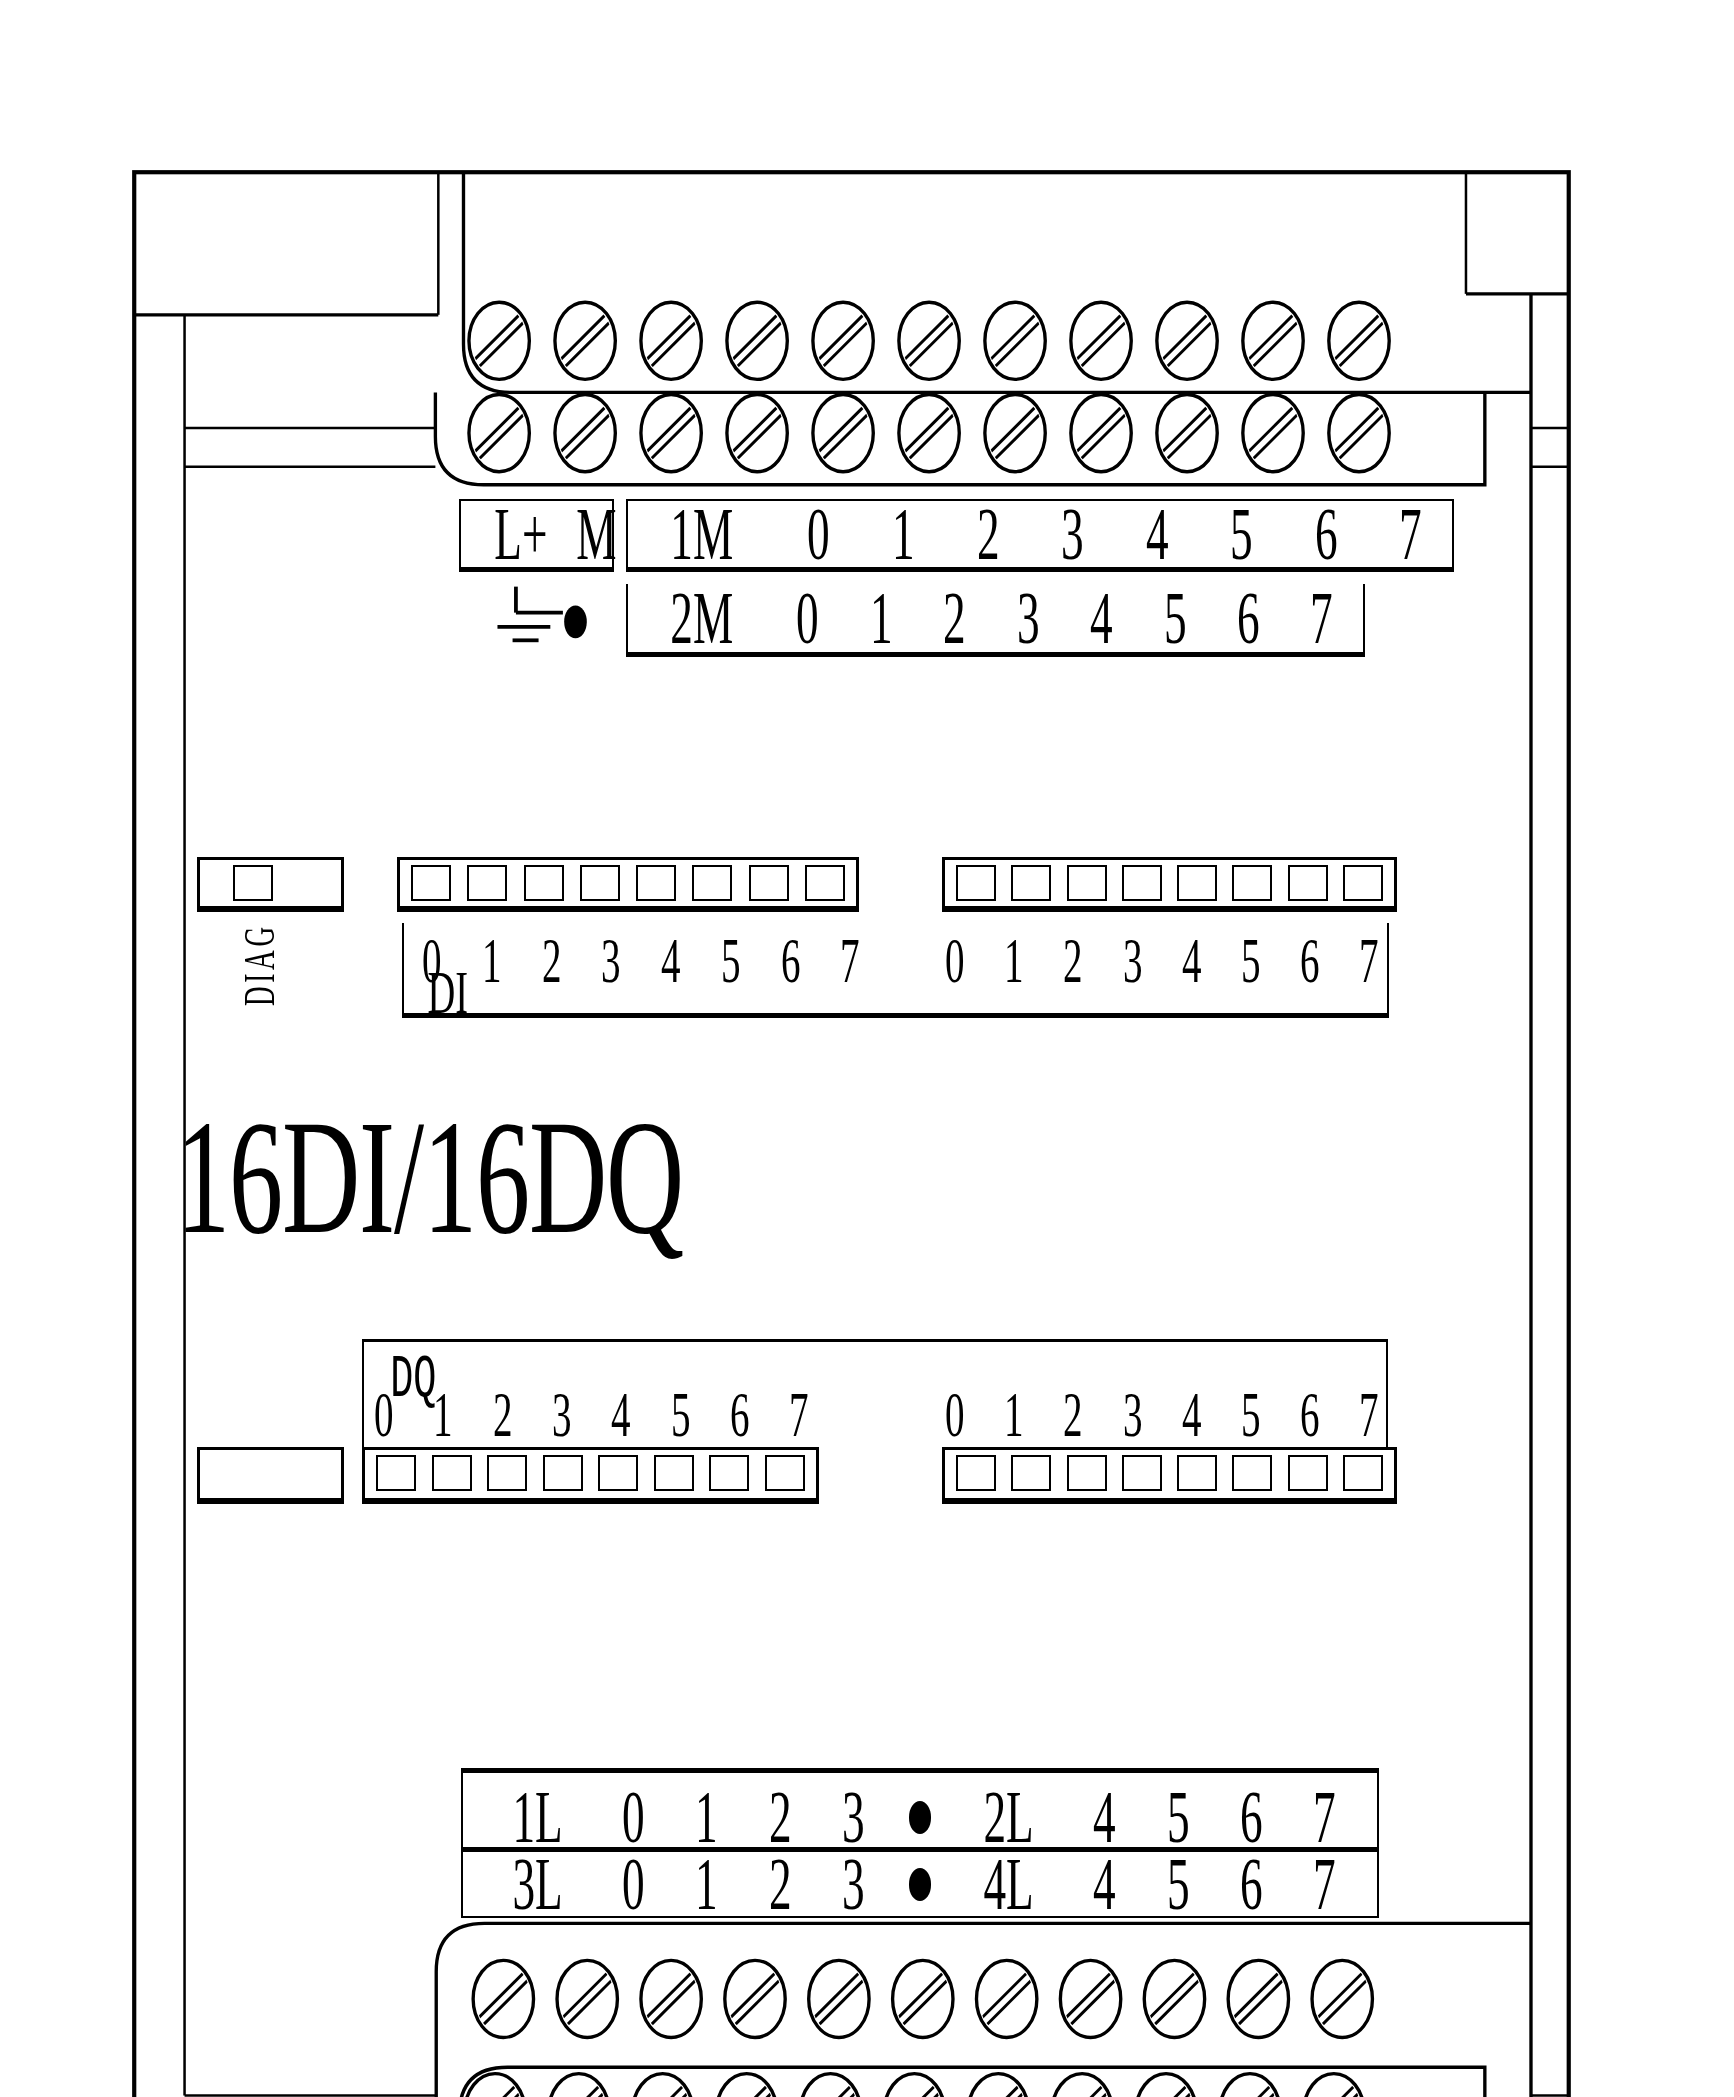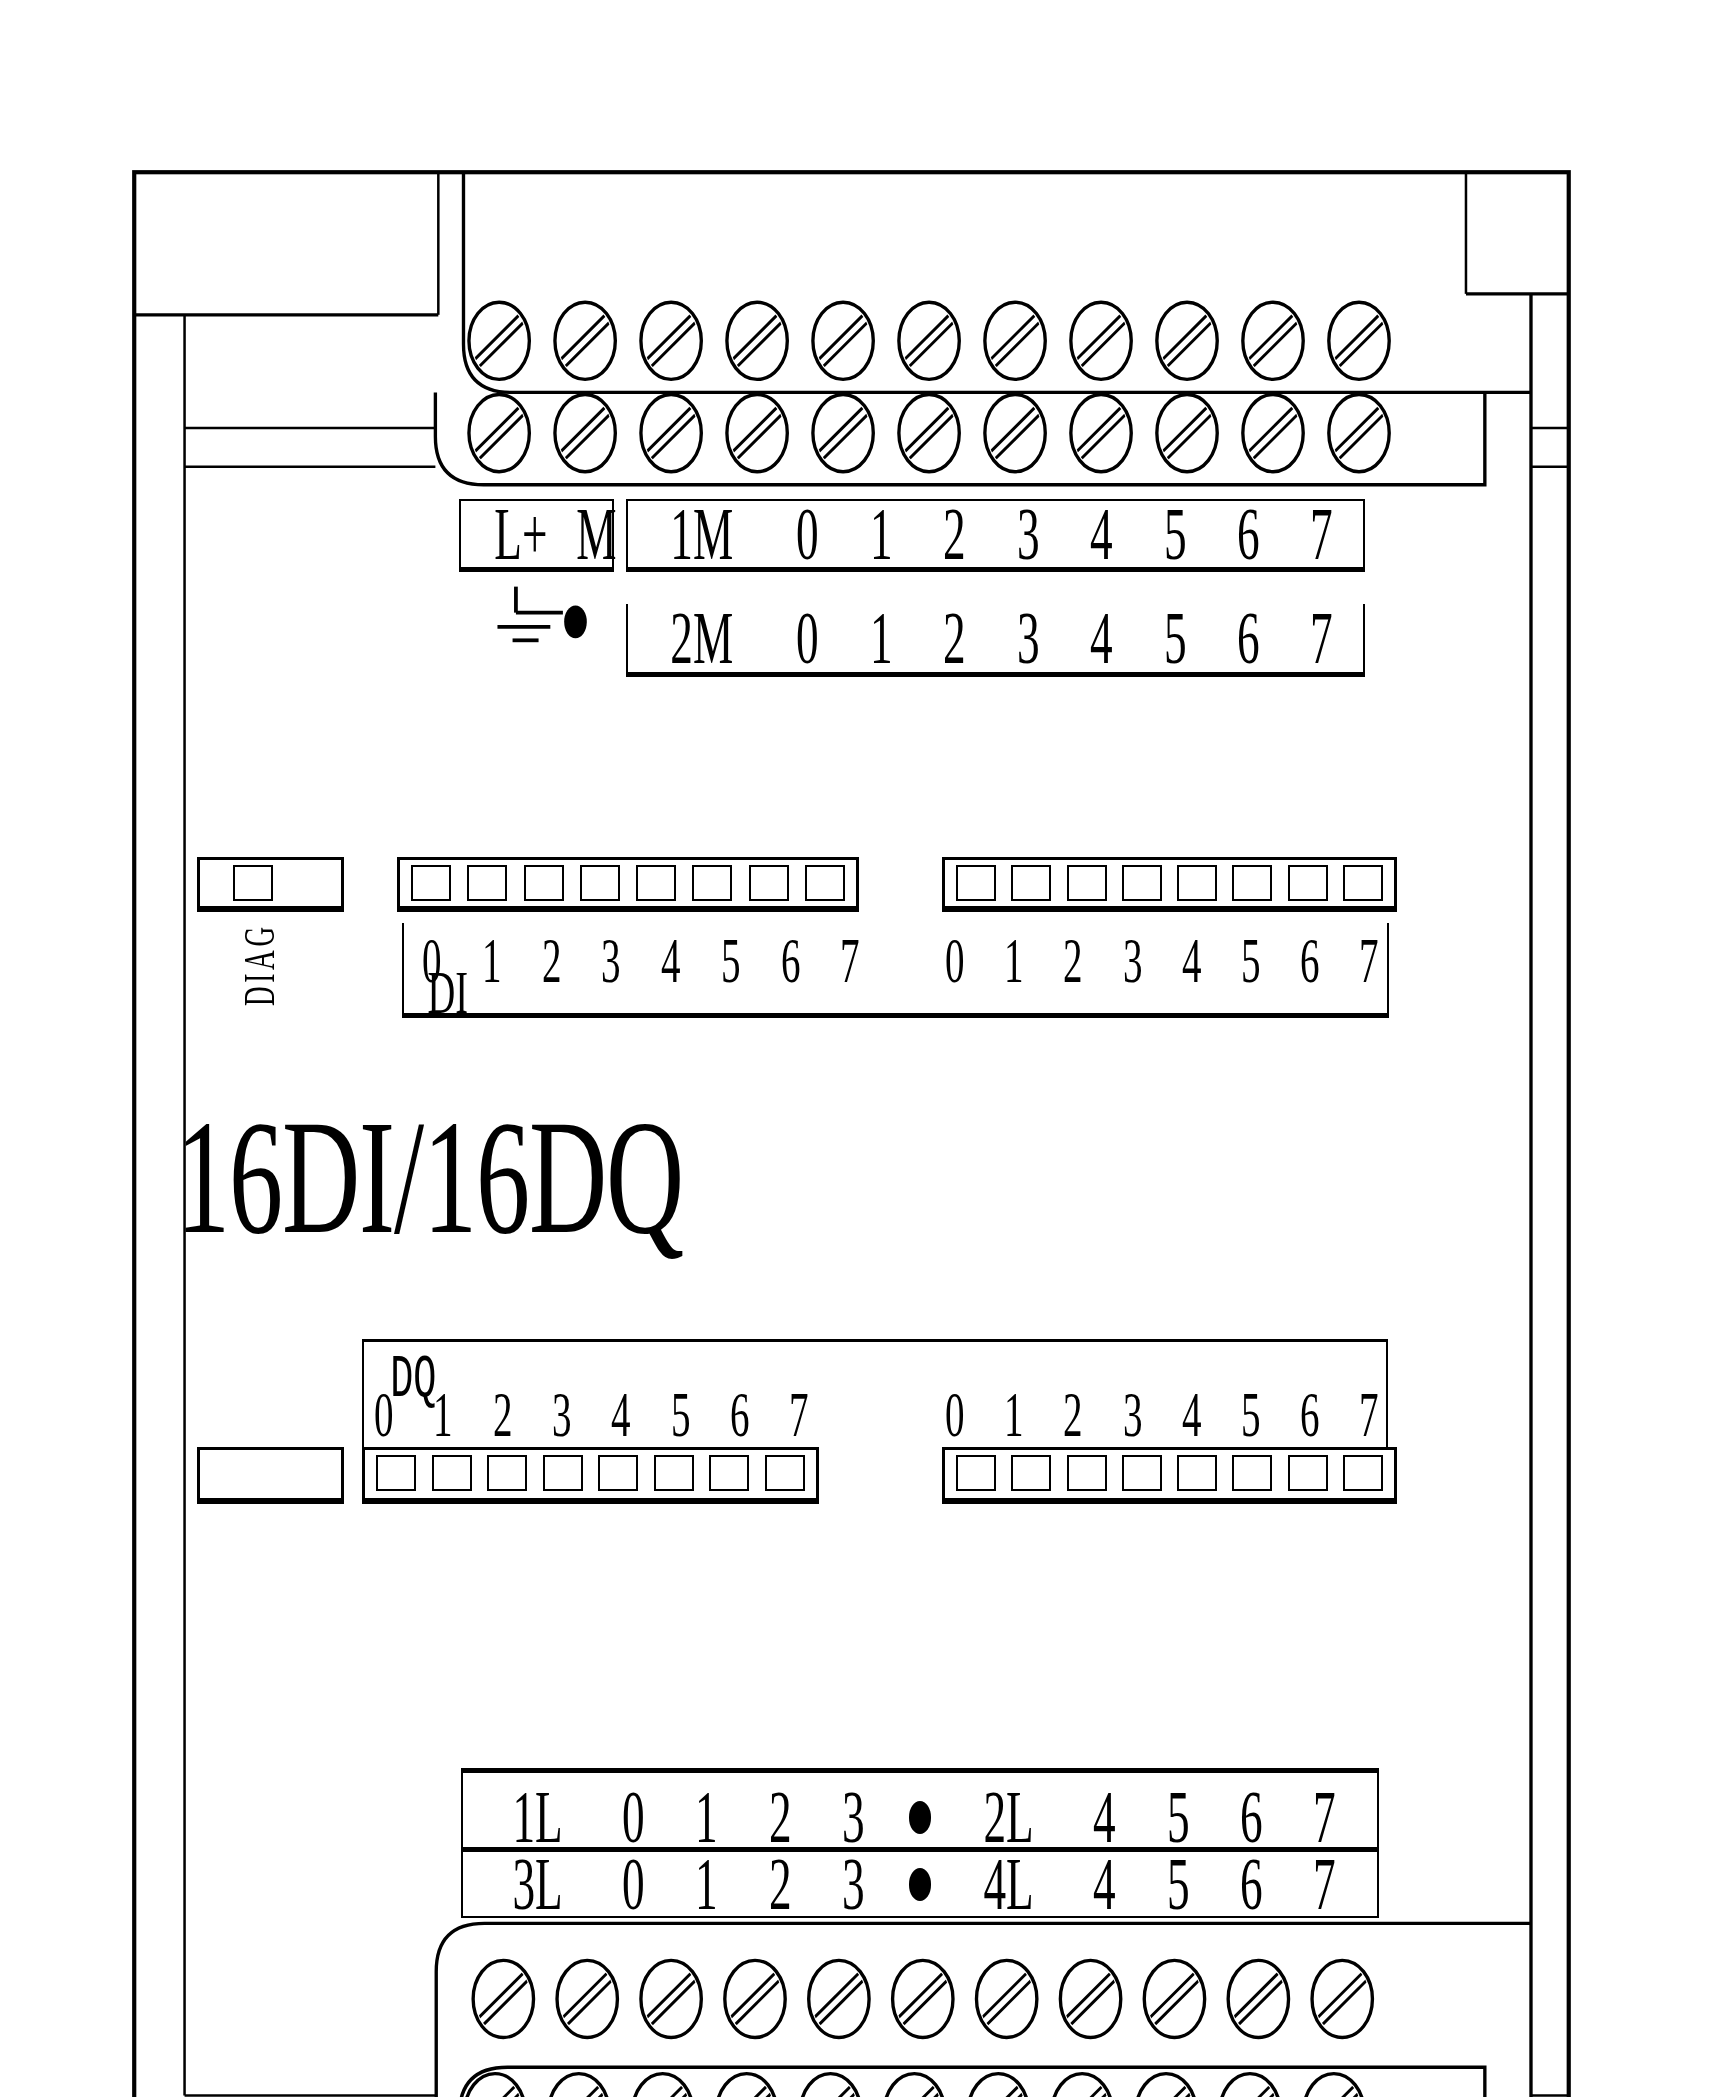"1M" div.lbox { width: 739px -> 828px }
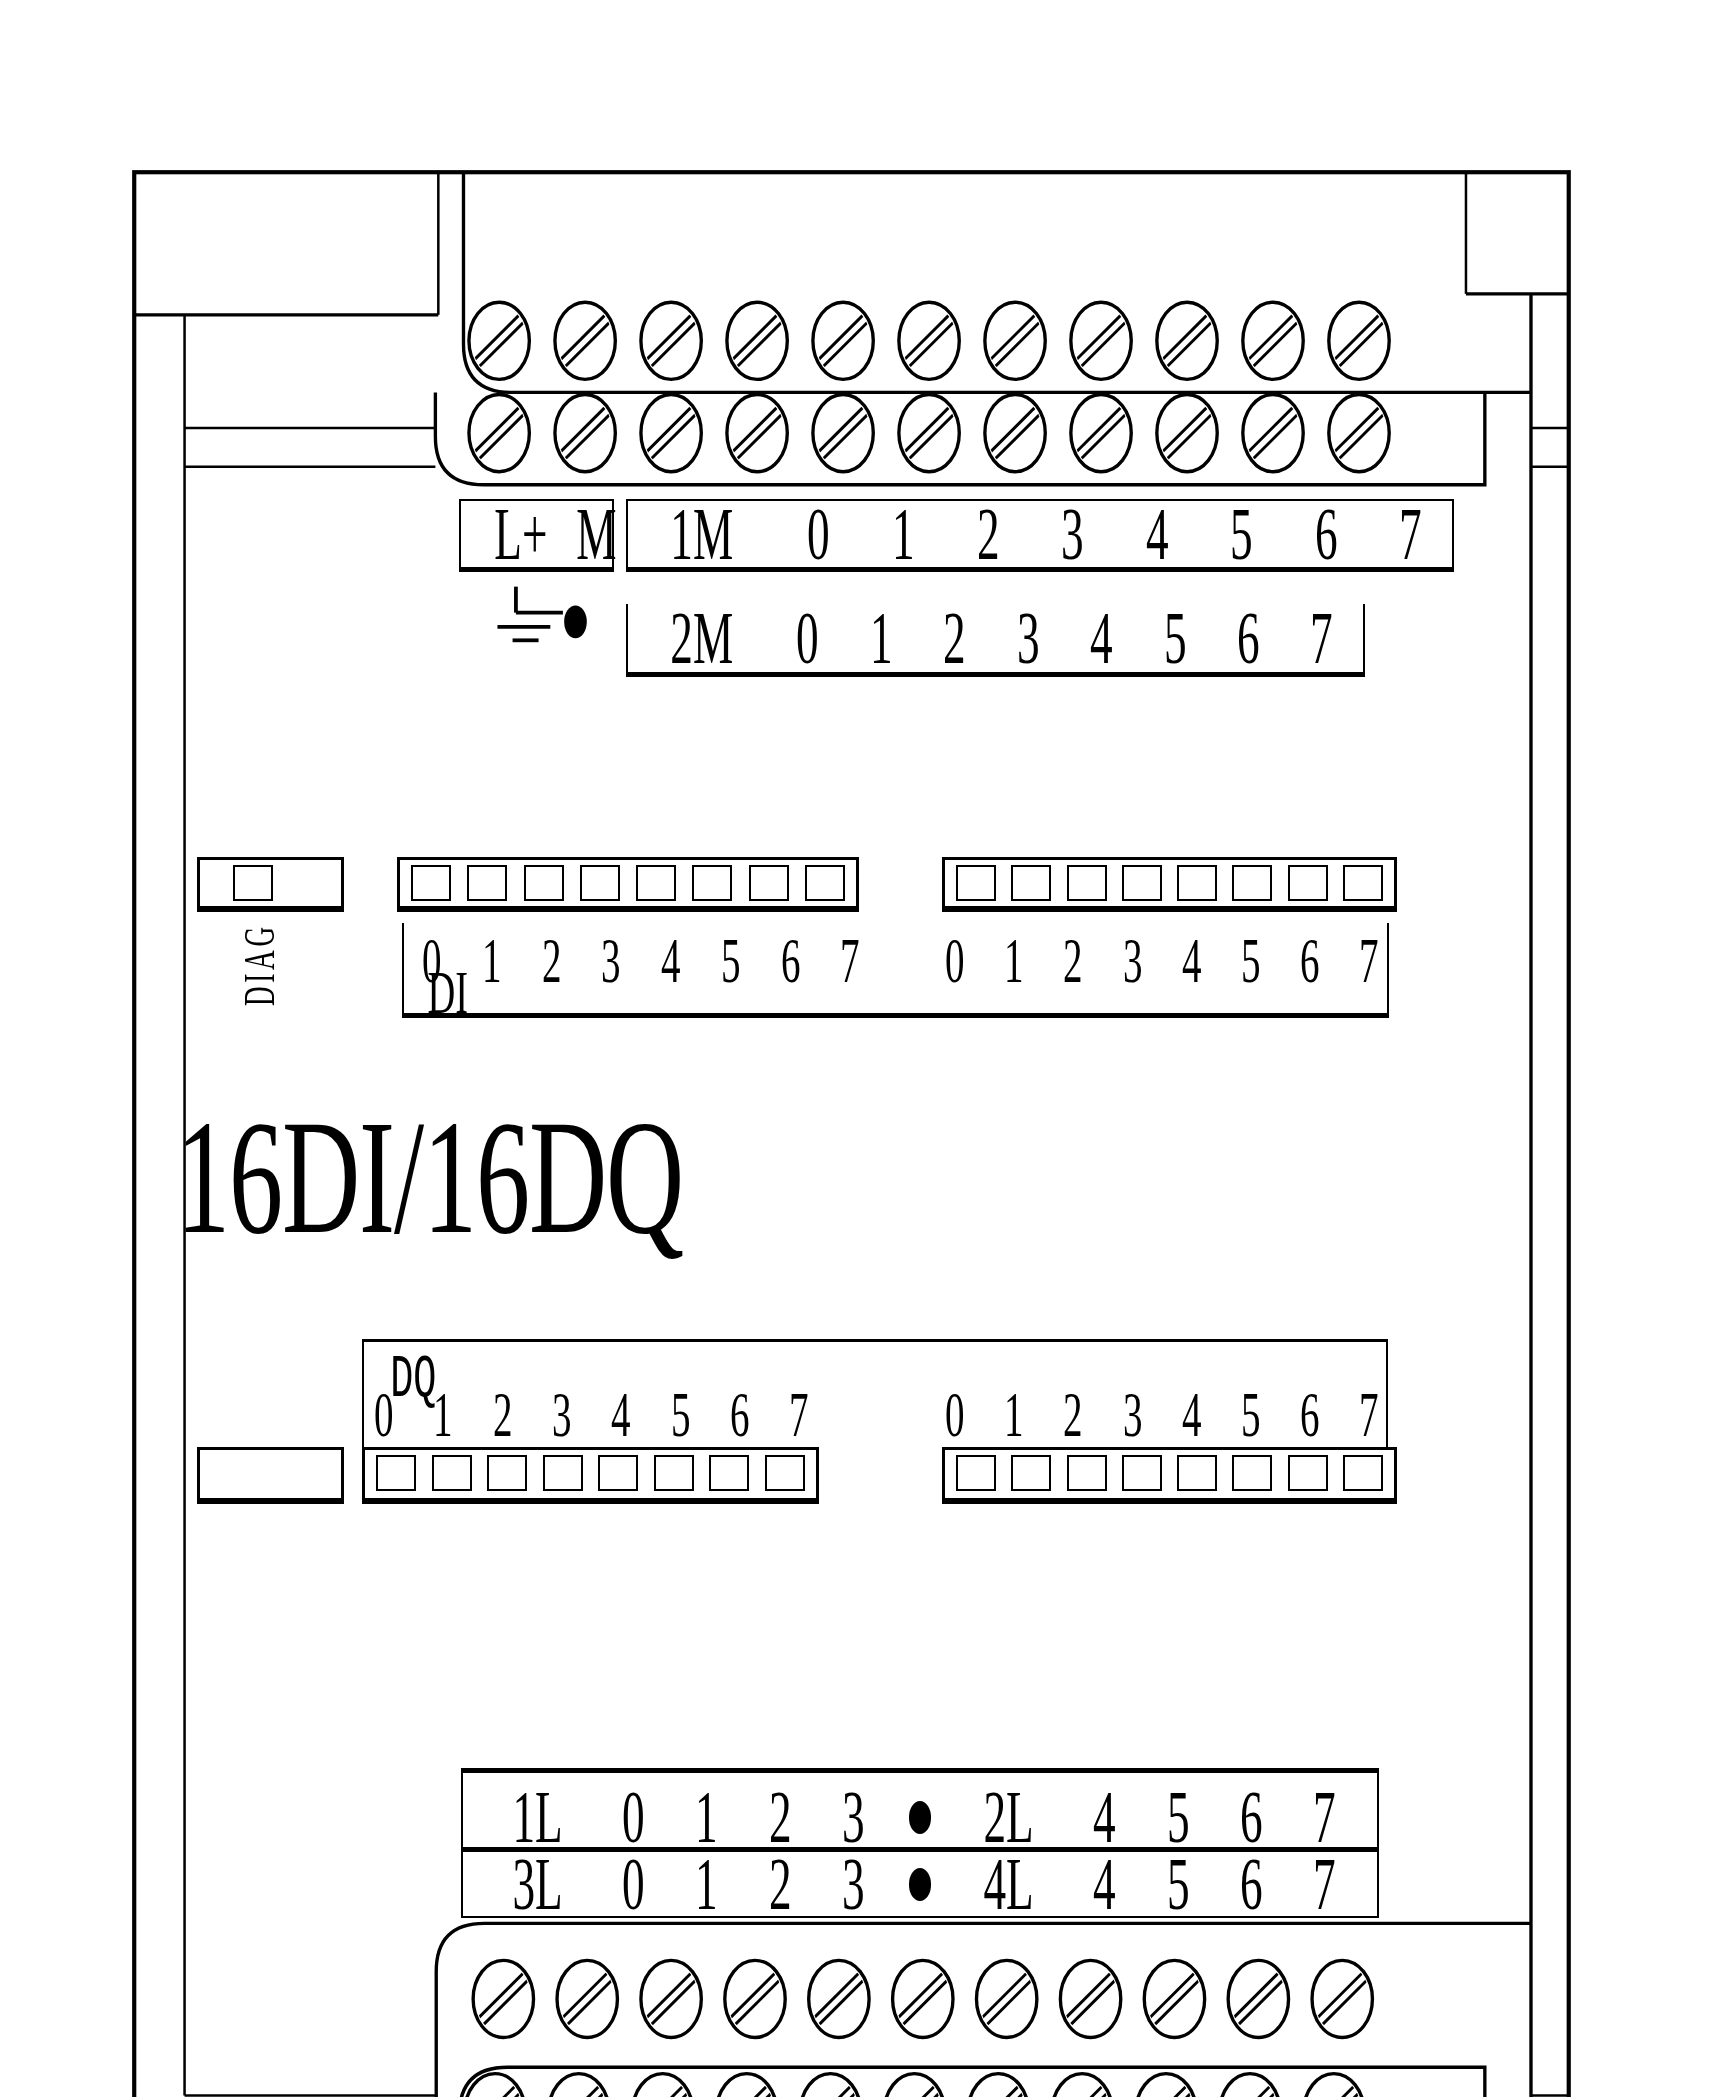"2M" div.lbox { margin-top: 20px -> none }
